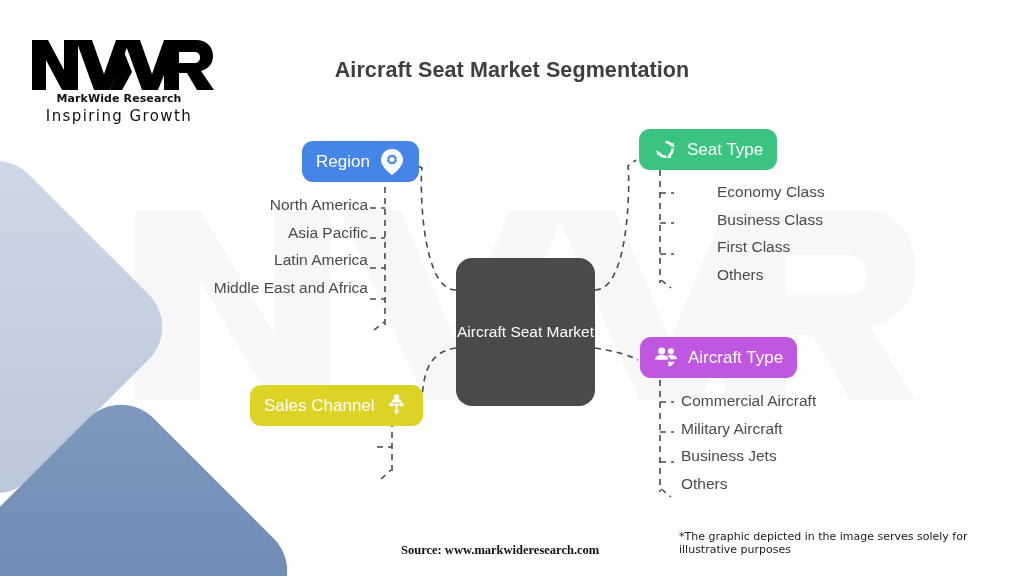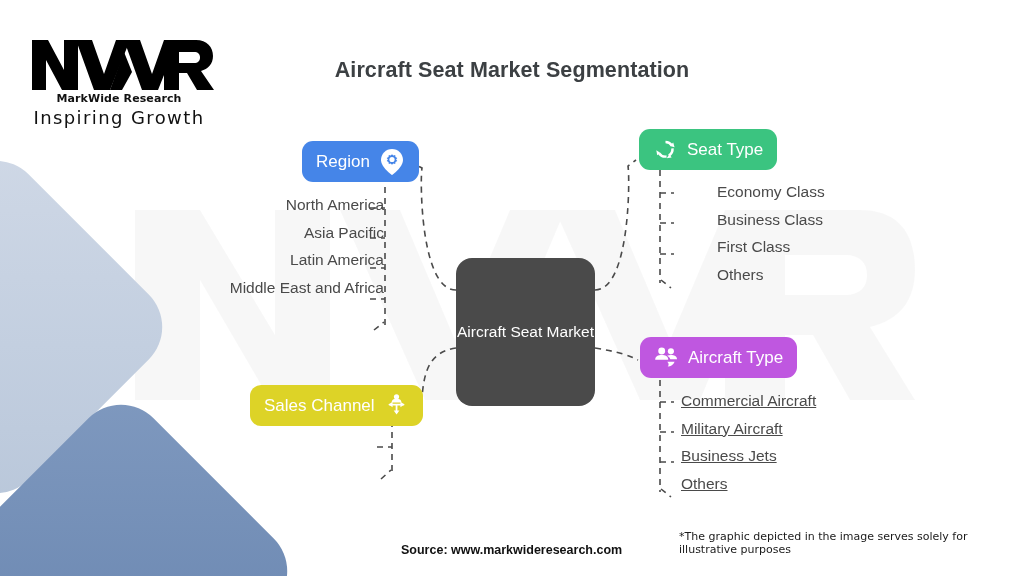"Inspiring Growth" .logo-tag { font-size: 18px -> 15px }
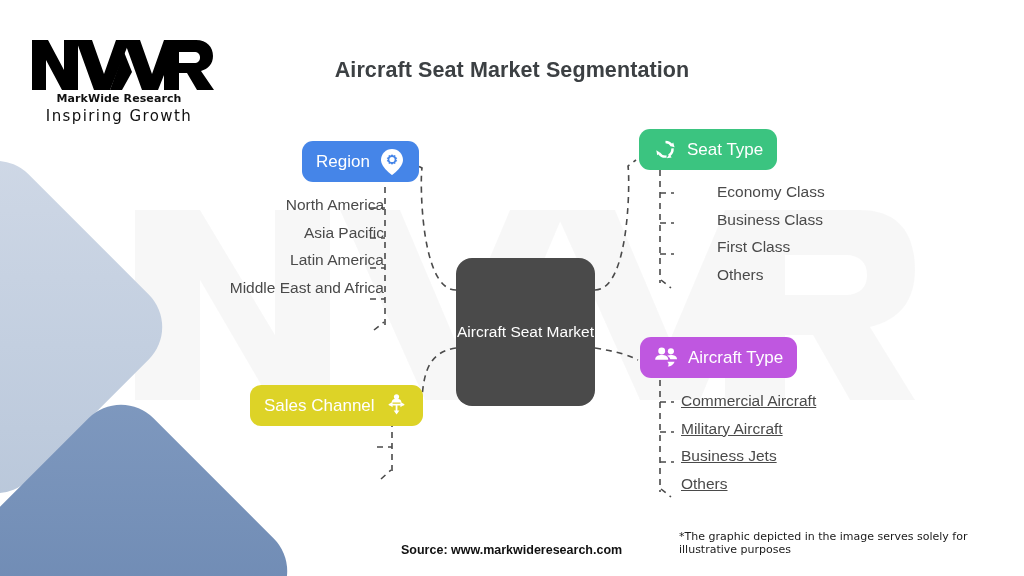"North America" .list-region { left: 16px -> 0 }
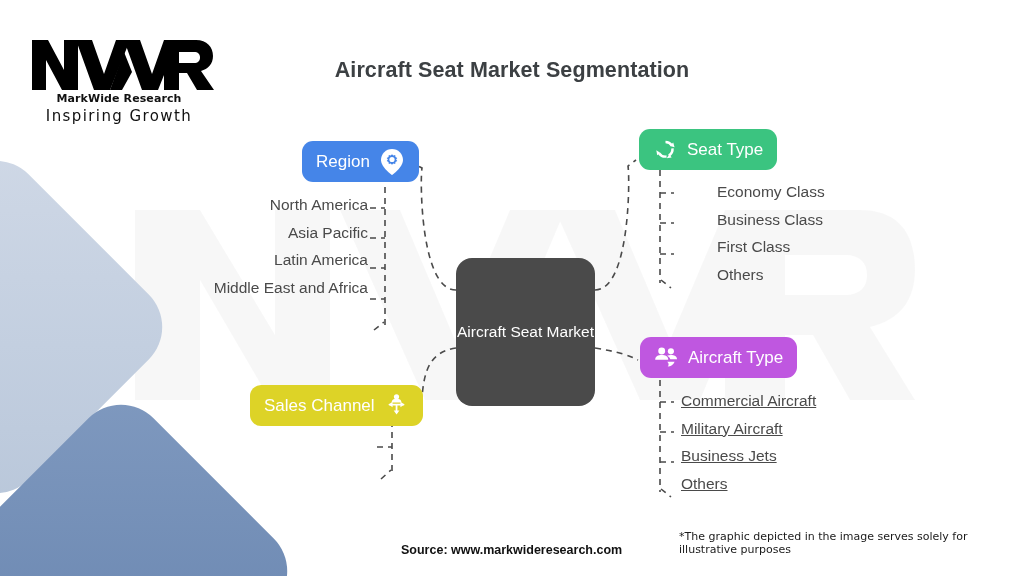"Commercial Aircraft" .list-aircraft { text-decoration: underline -> none }
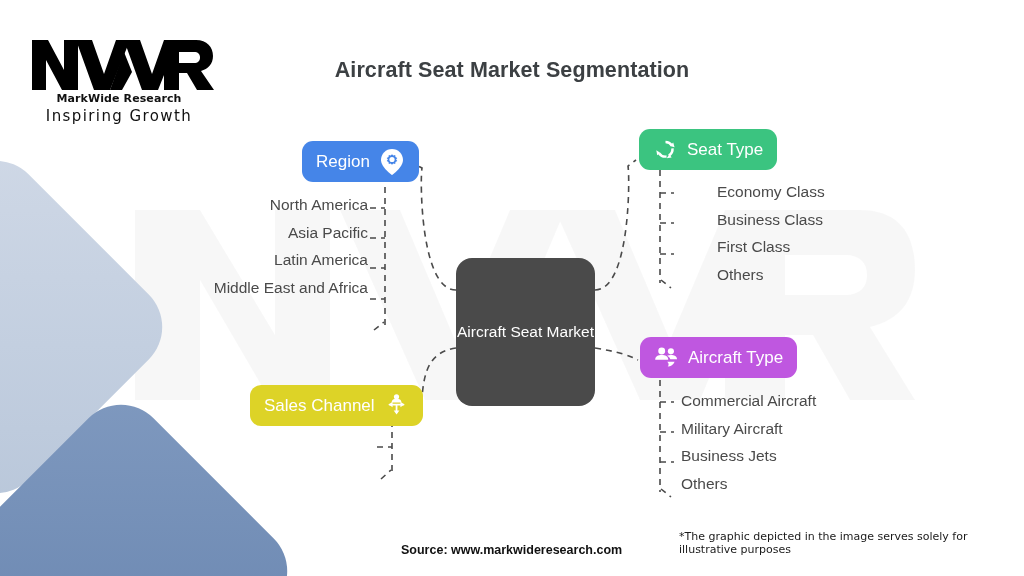"Source: www.markwideresearch.com" .source { font-family: Liberation Sans, sans-serif -> Liberation Serif, serif }
